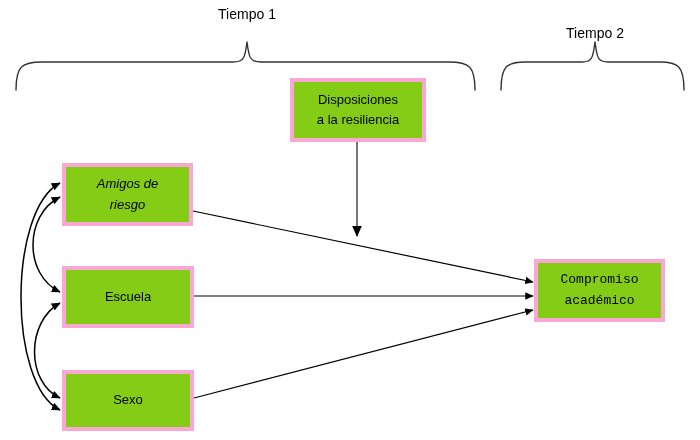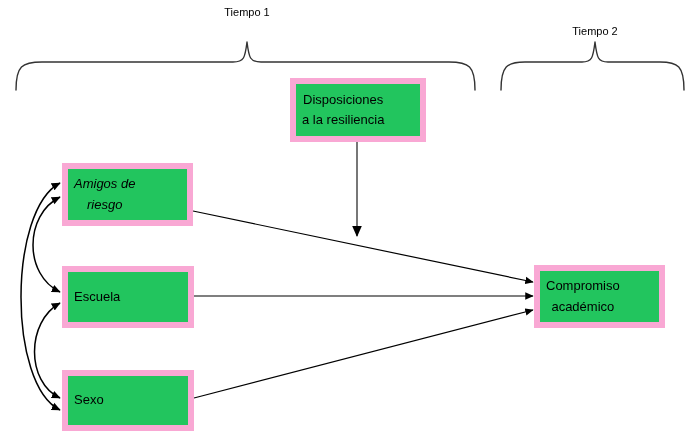"Tiempo 1" .period-label { font-size: 11px -> 14px }
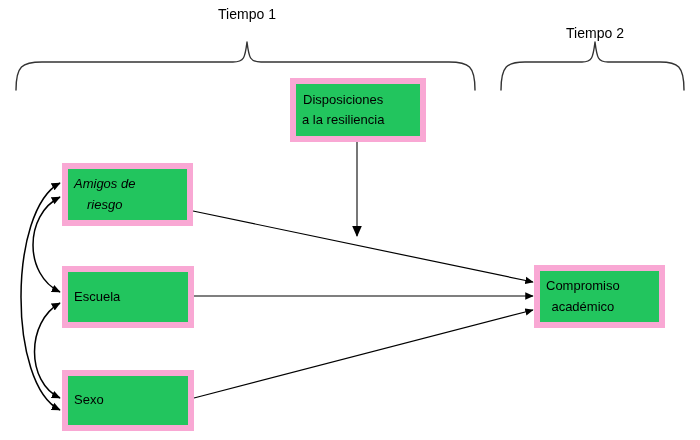"Disposiciones" .node-box { background: #22c55e -> #84cc16; border: 6px solid #f9a8d4 -> 4px solid #f9a8d4; justify-content: flex-start -> center }
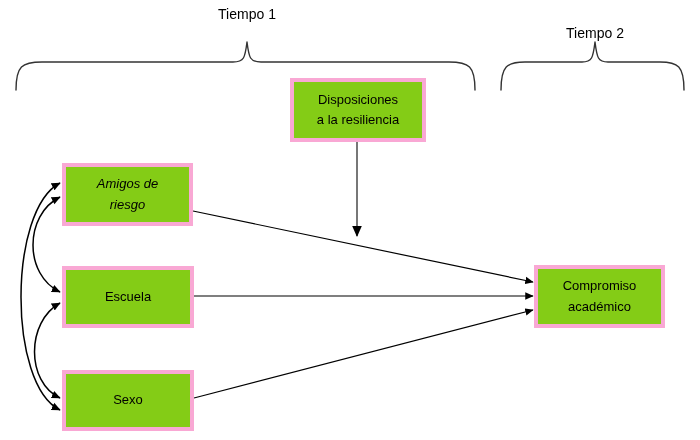"Compromiso" div.node-box { font-family: none -> Liberation Mono, monospace; top: 265px -> 259px }
